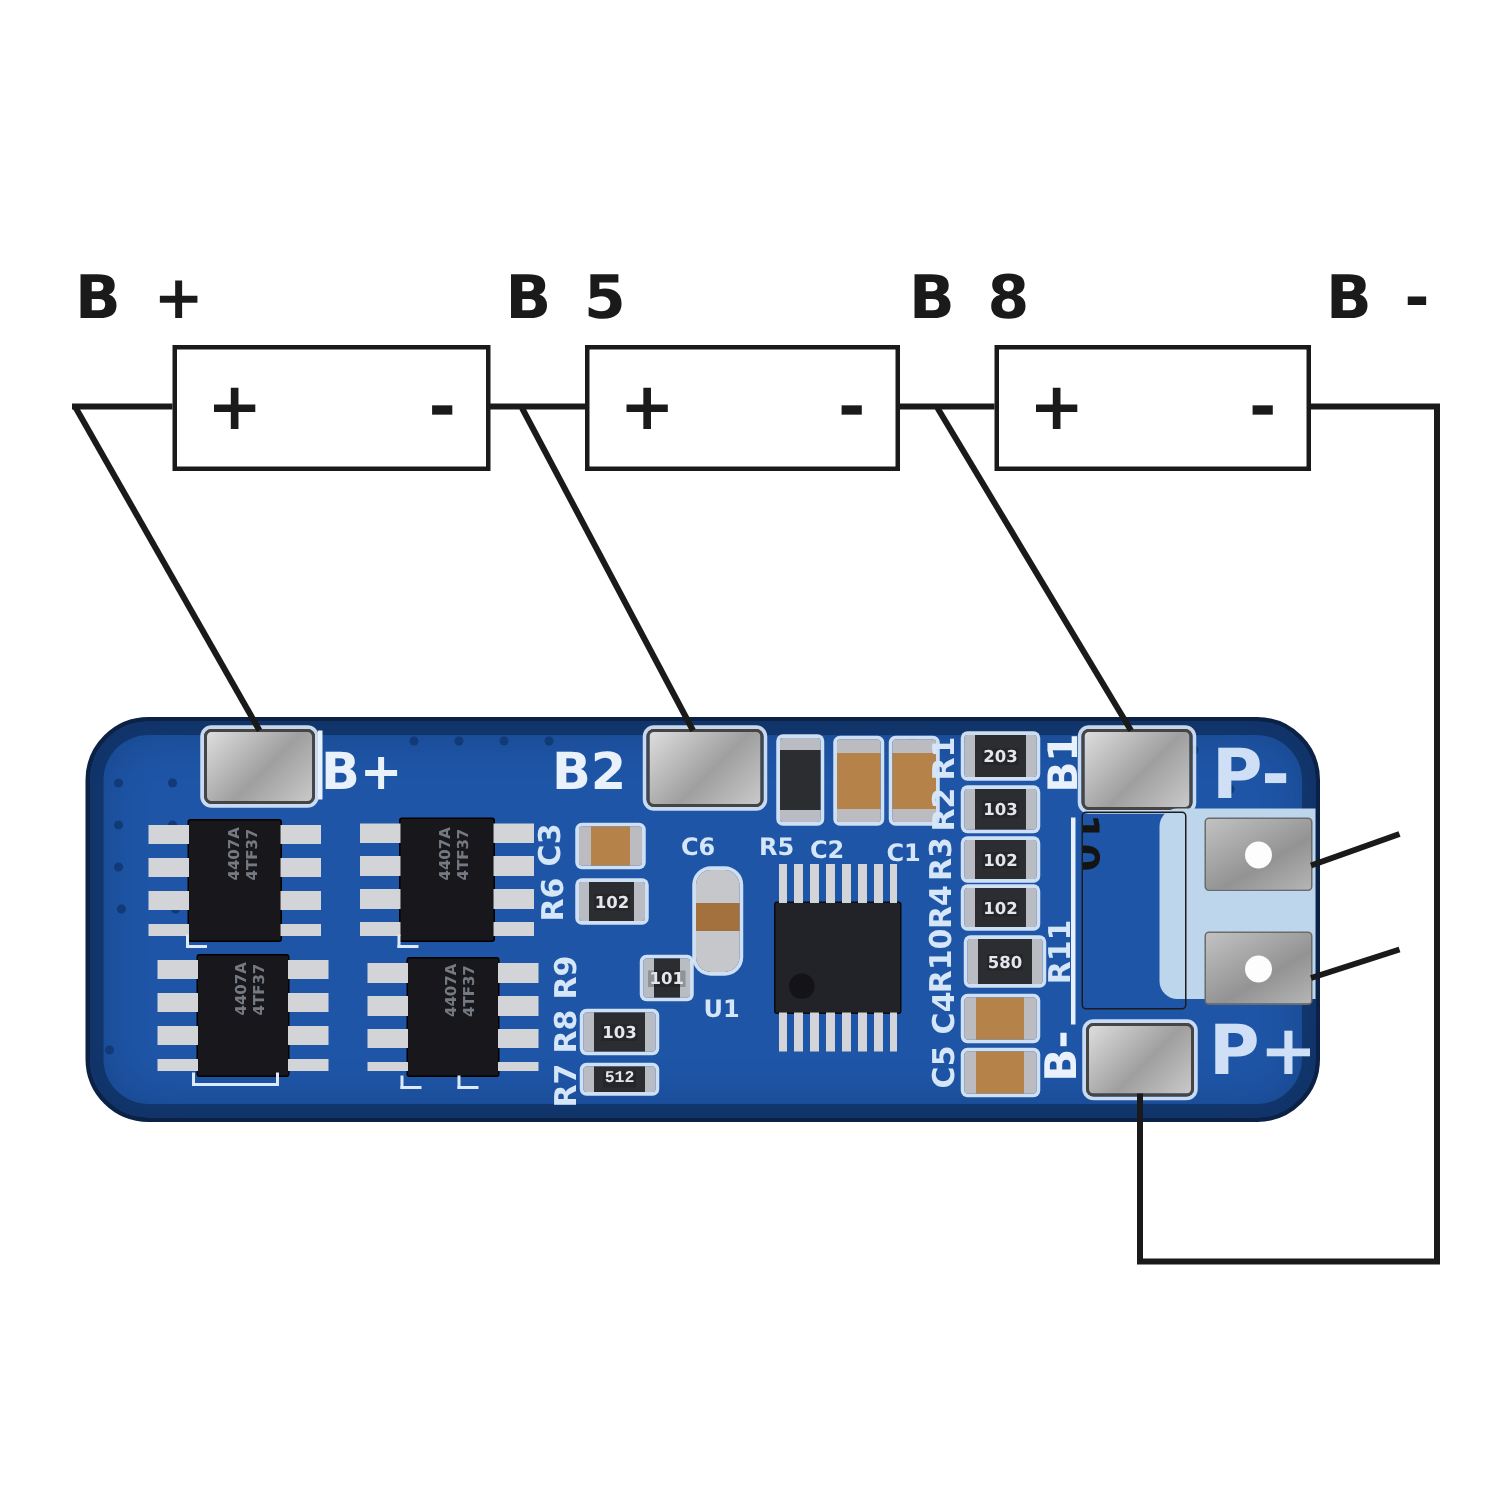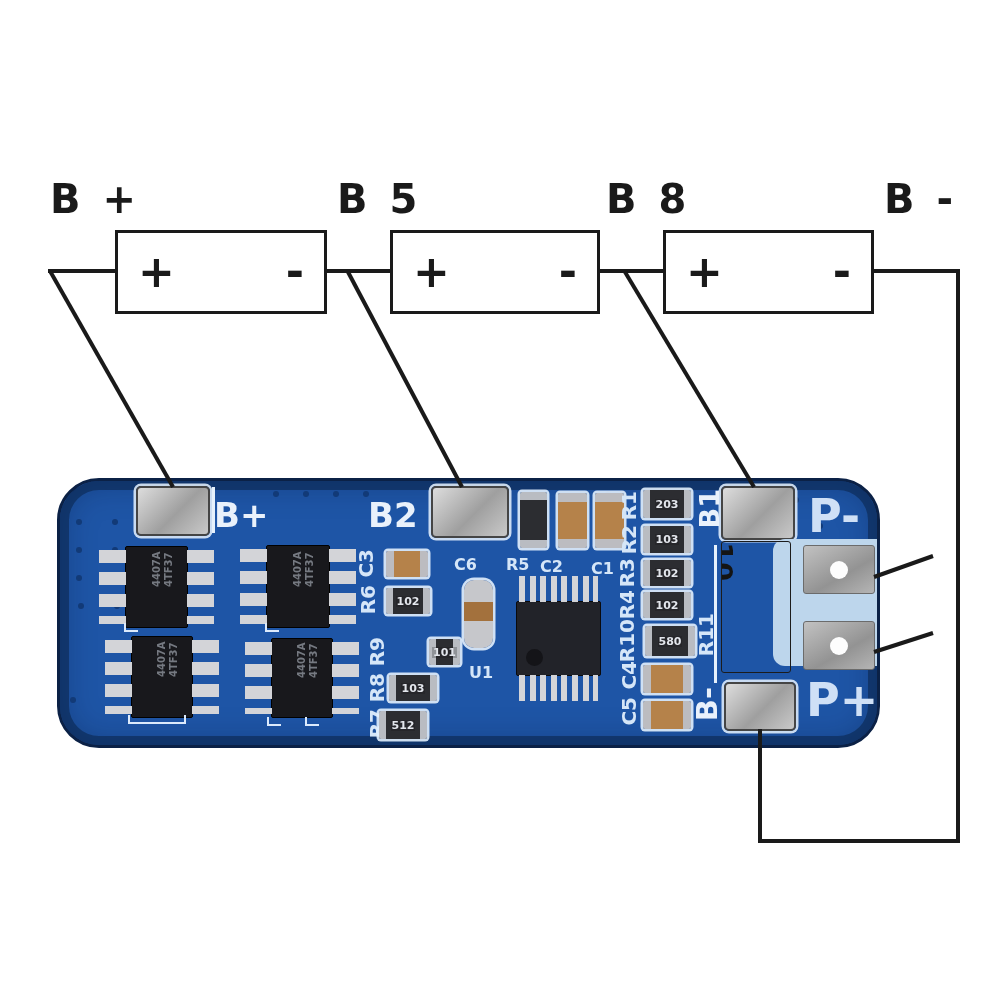"512" div.chip { font-family: none -> Liberation Mono, monospace; height: 28px -> 17px; left: 319px -> 329px }
